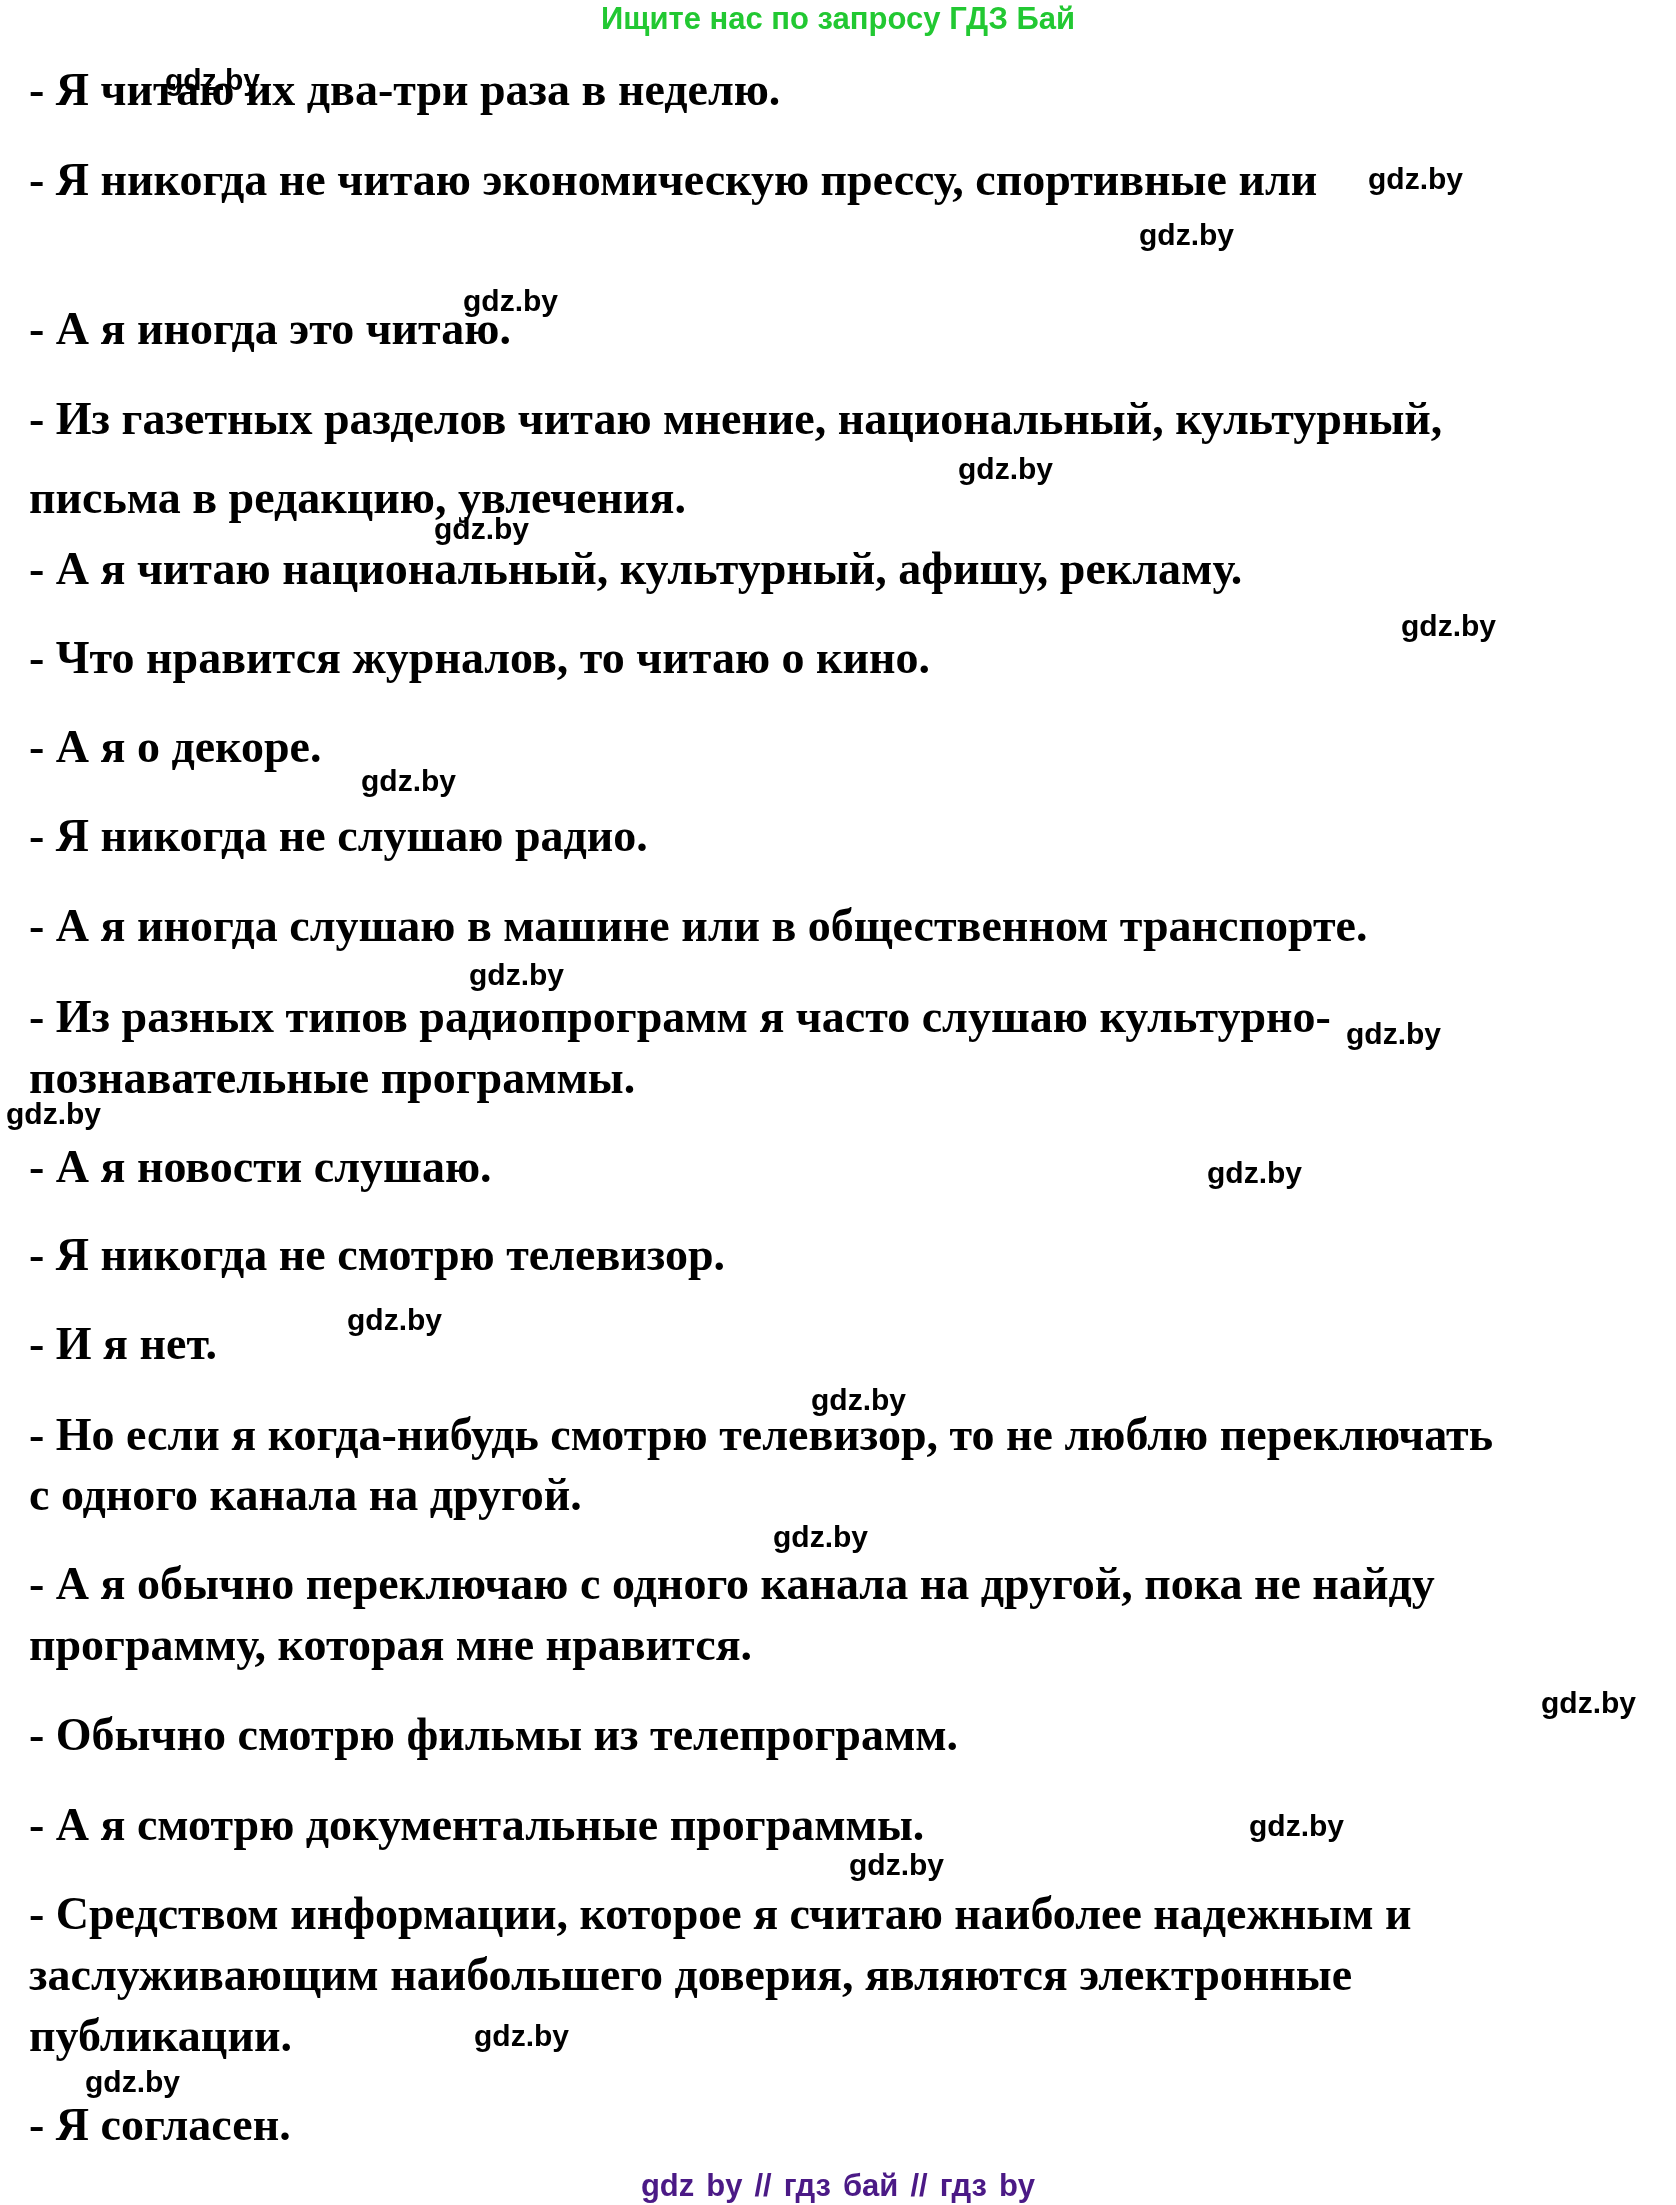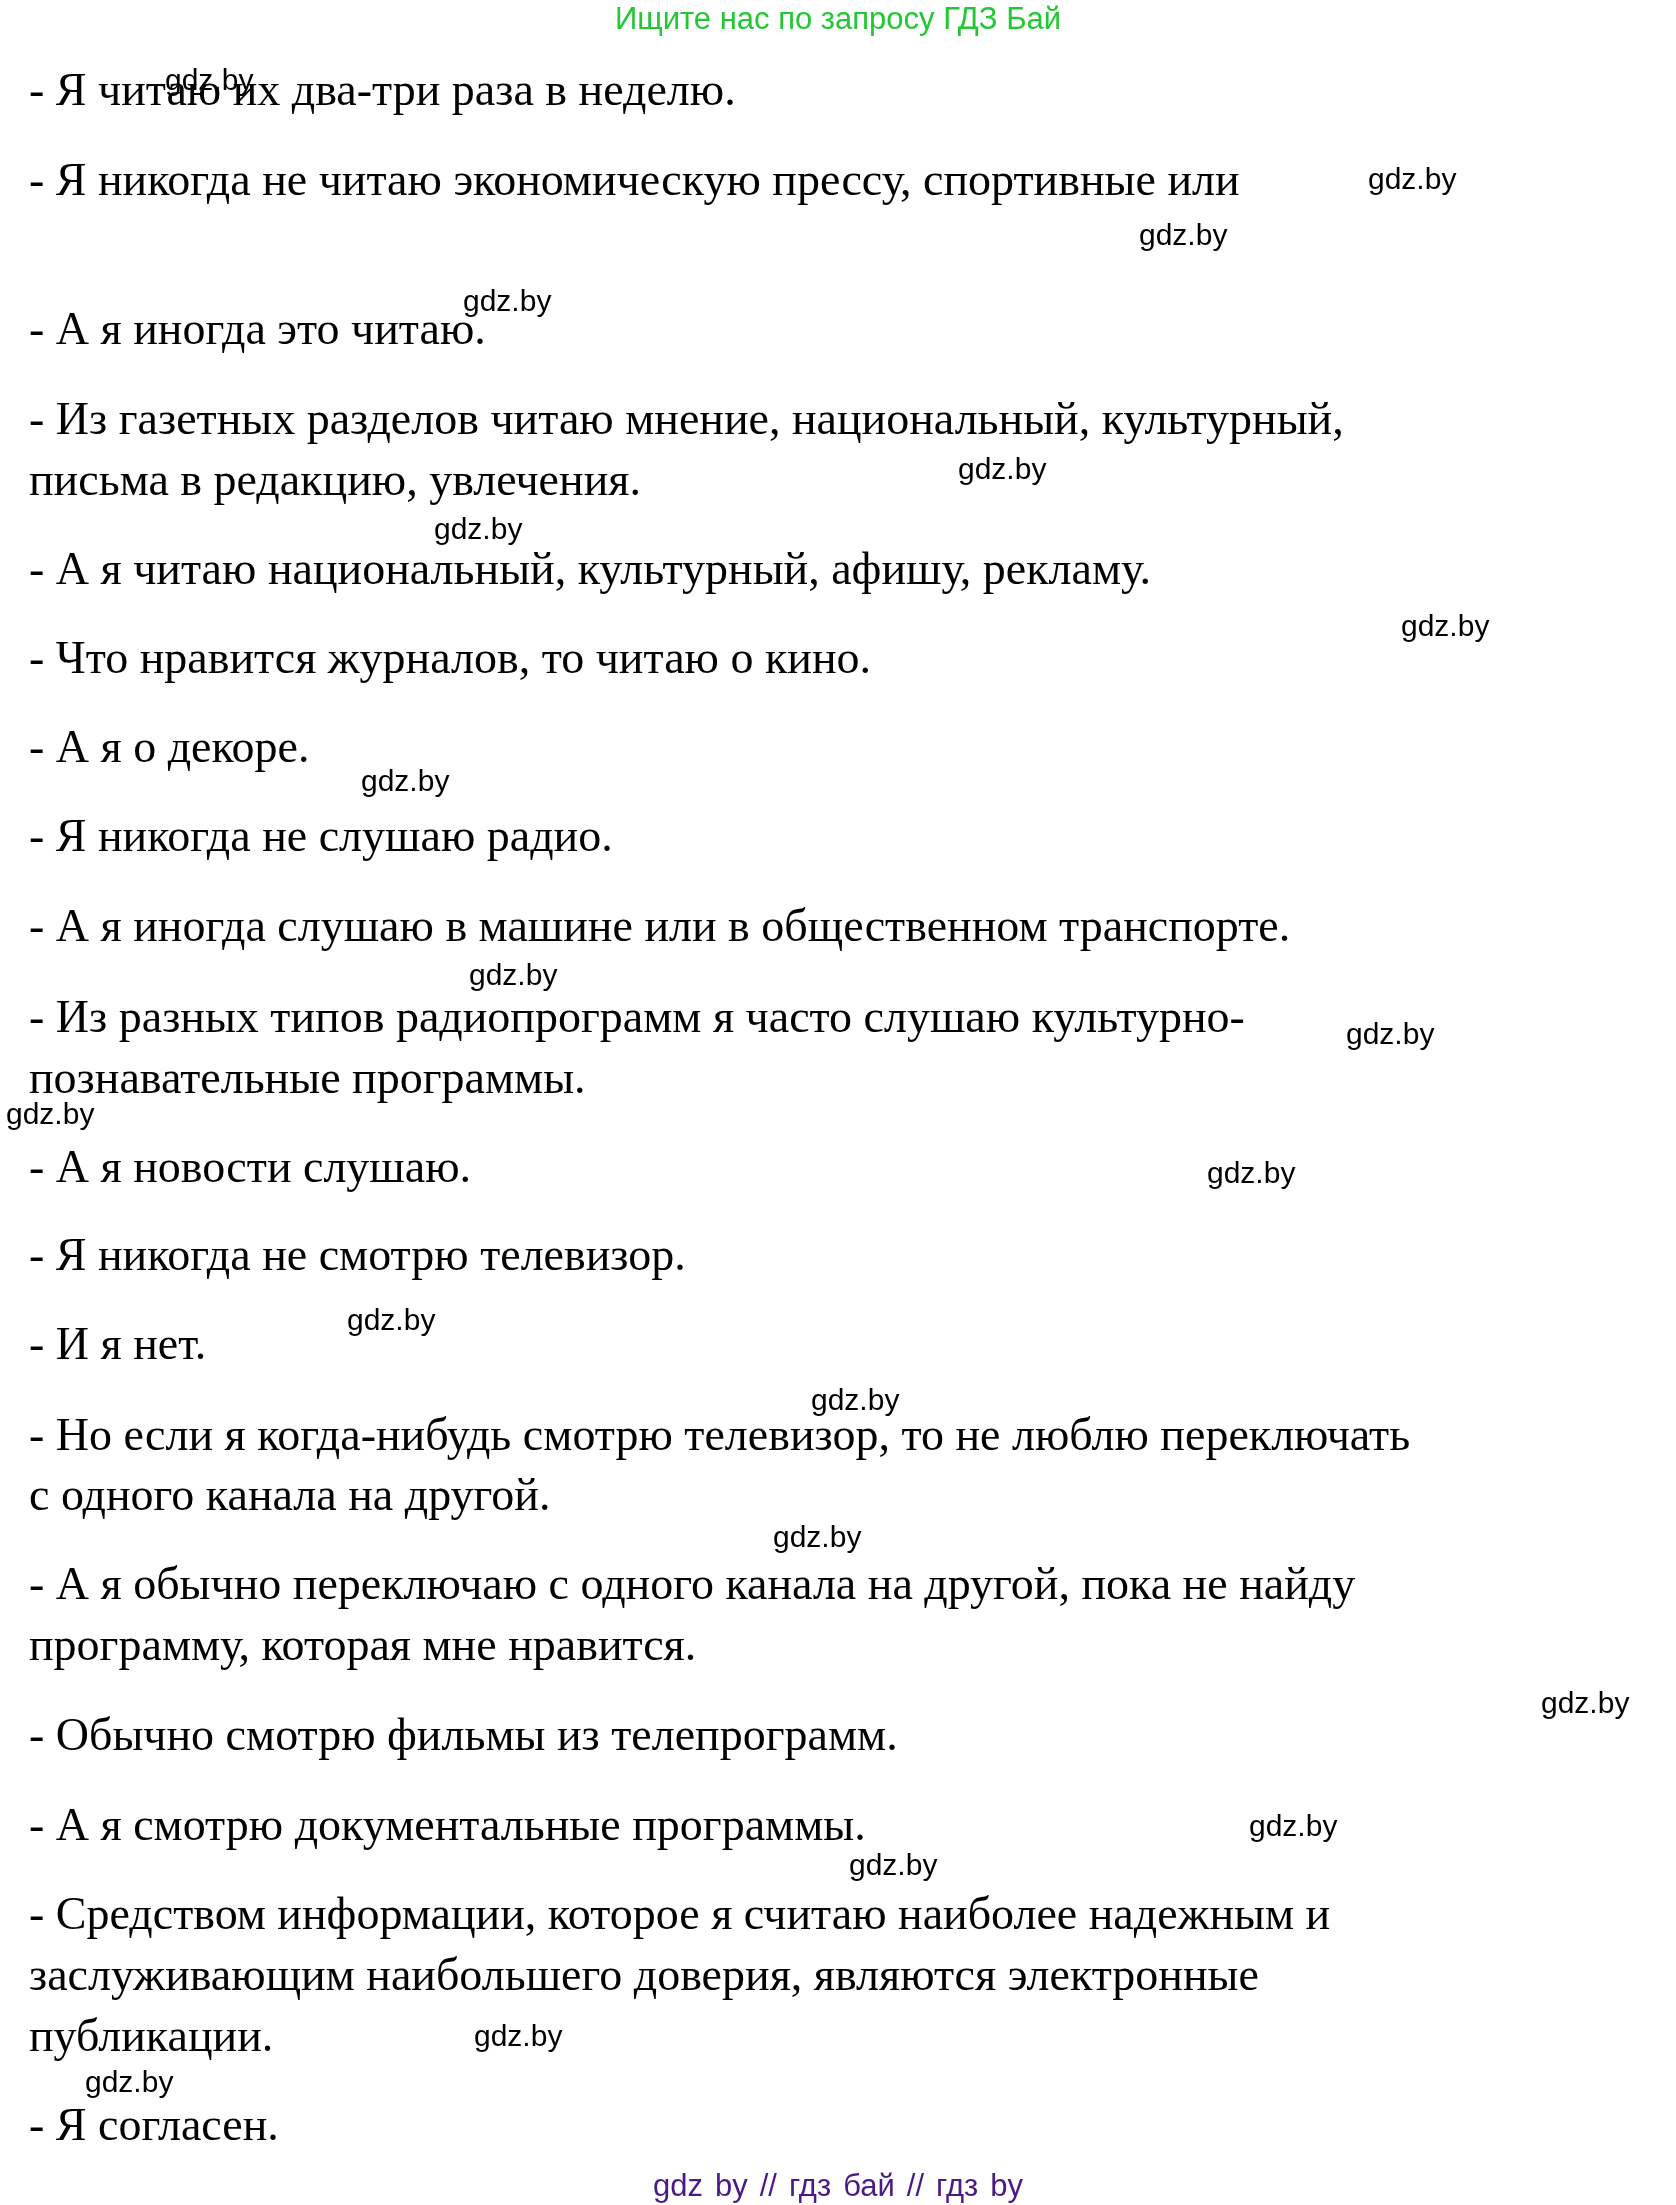"Ищите нас по запросу ГДЗ" .page { font-weight: none -> bold }
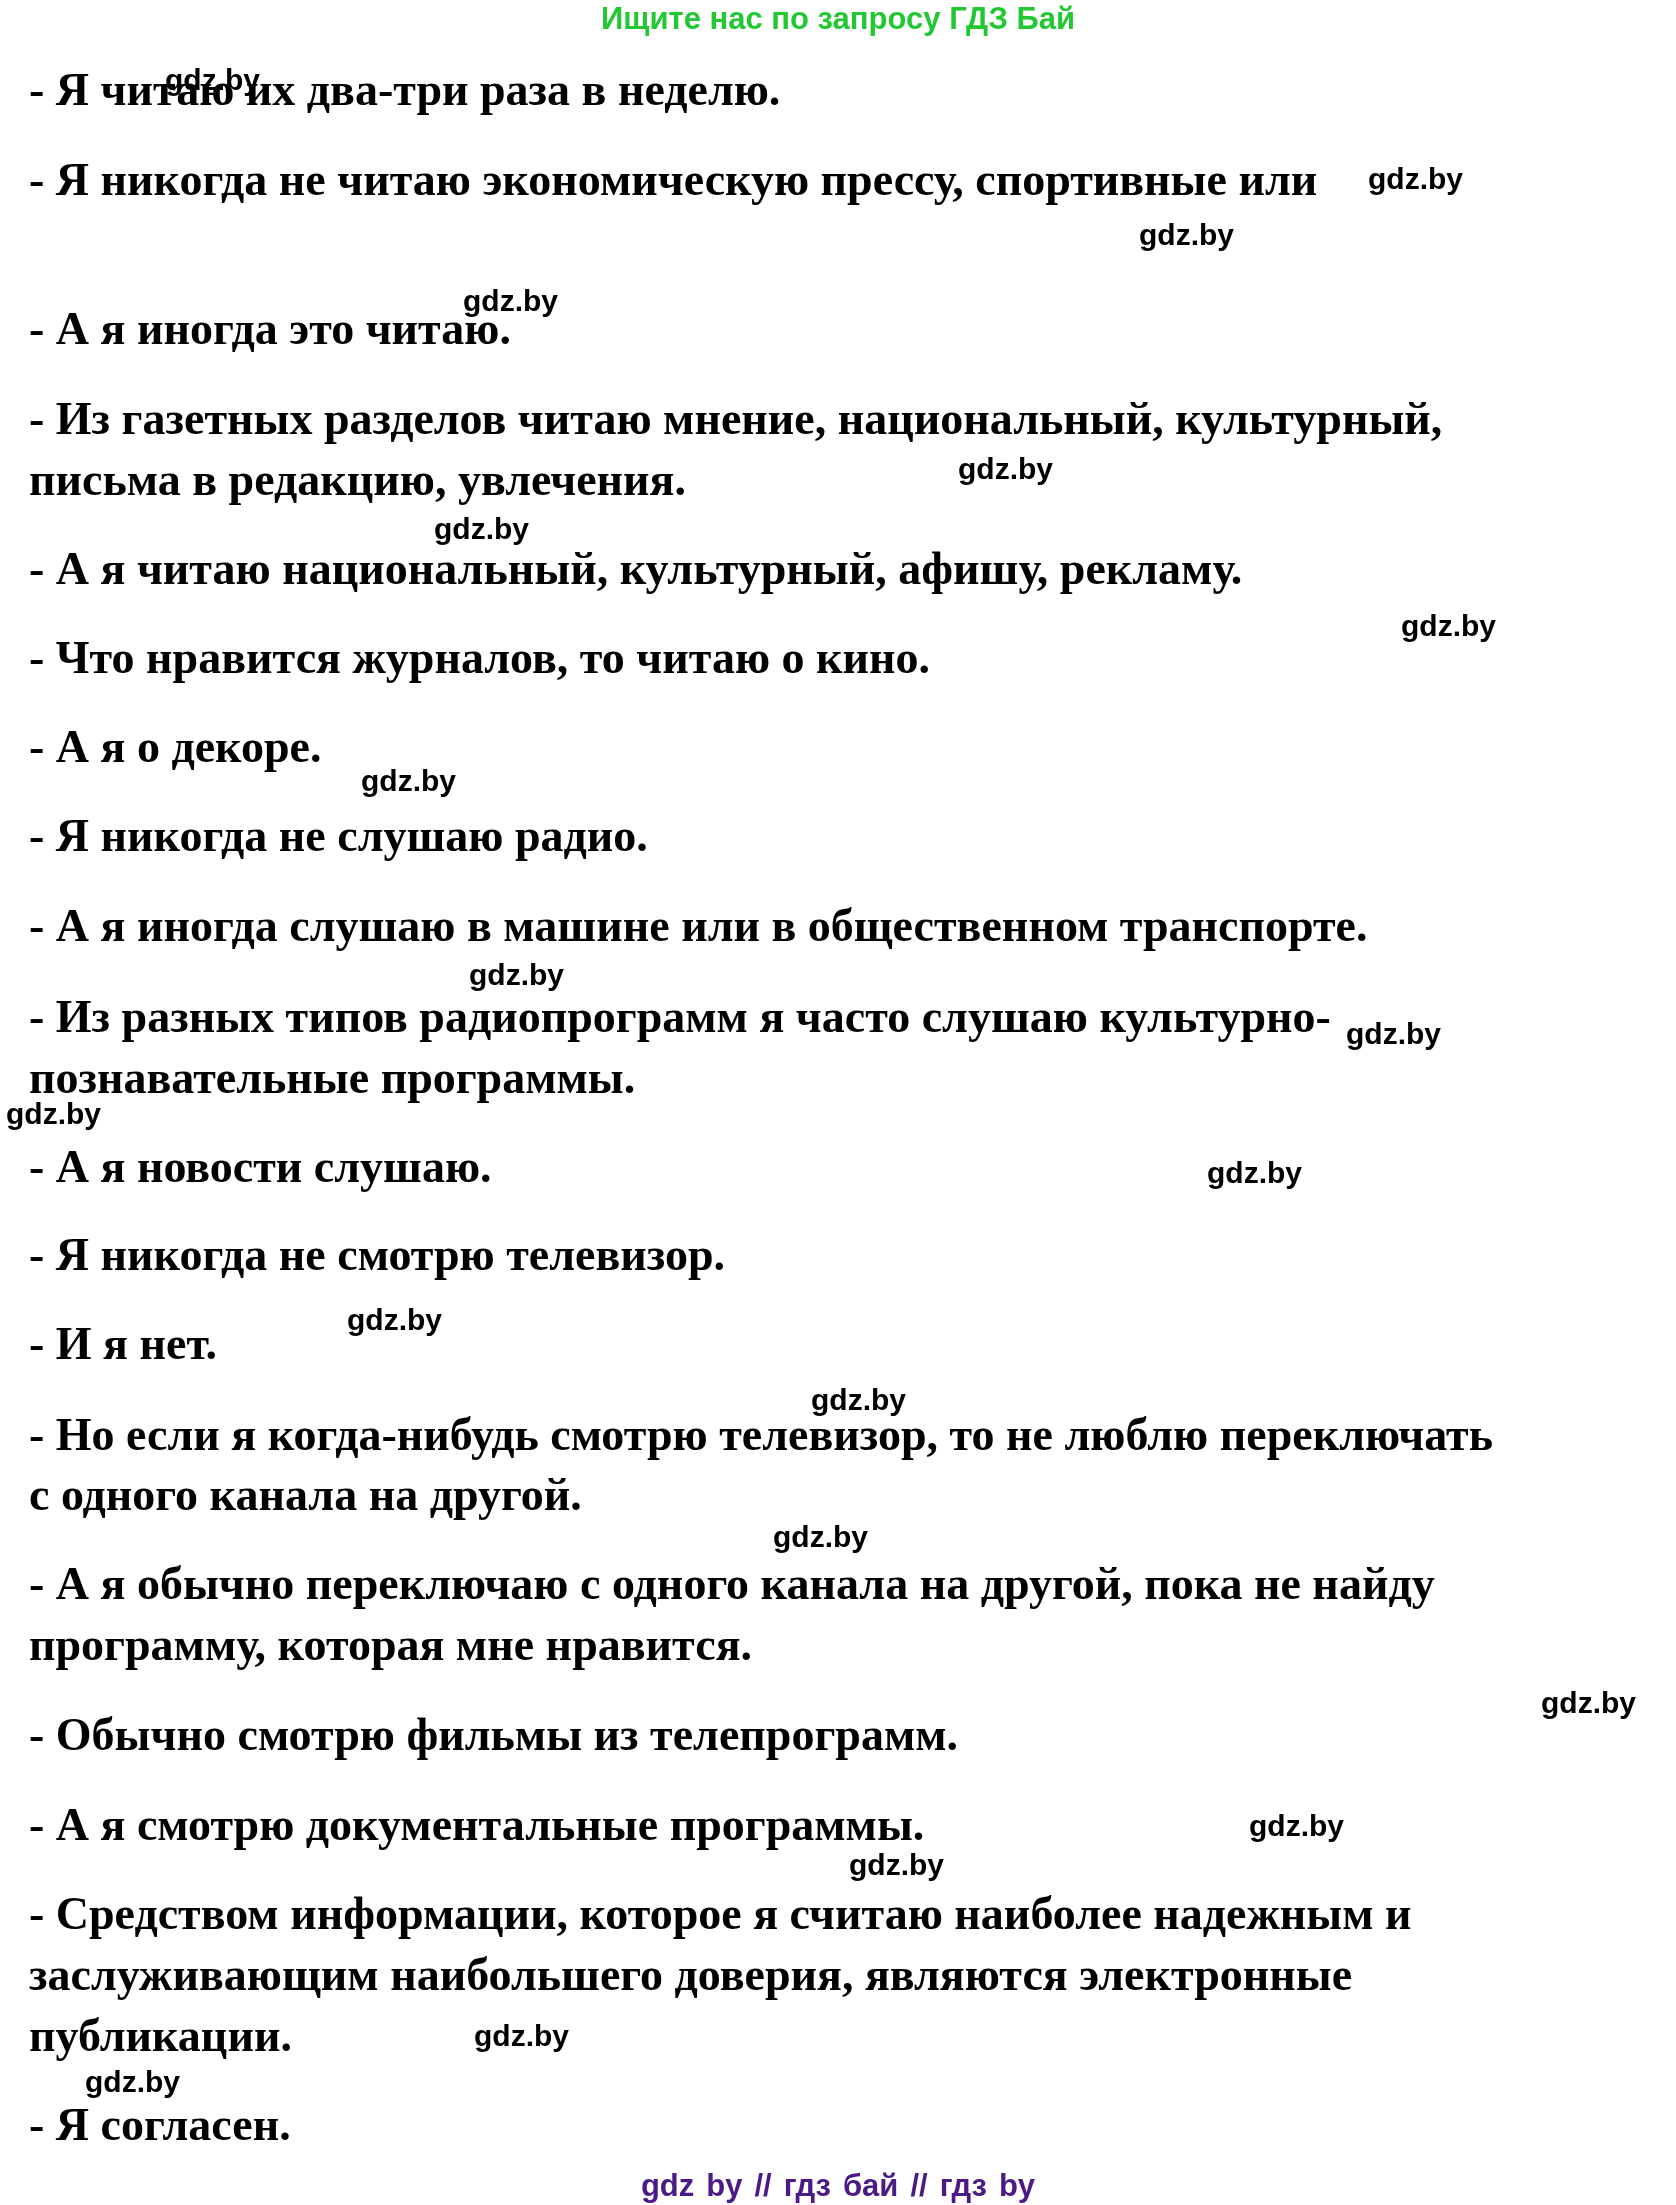"письма в редакцию, увлечения." div.line { top: 457px -> 475px }
